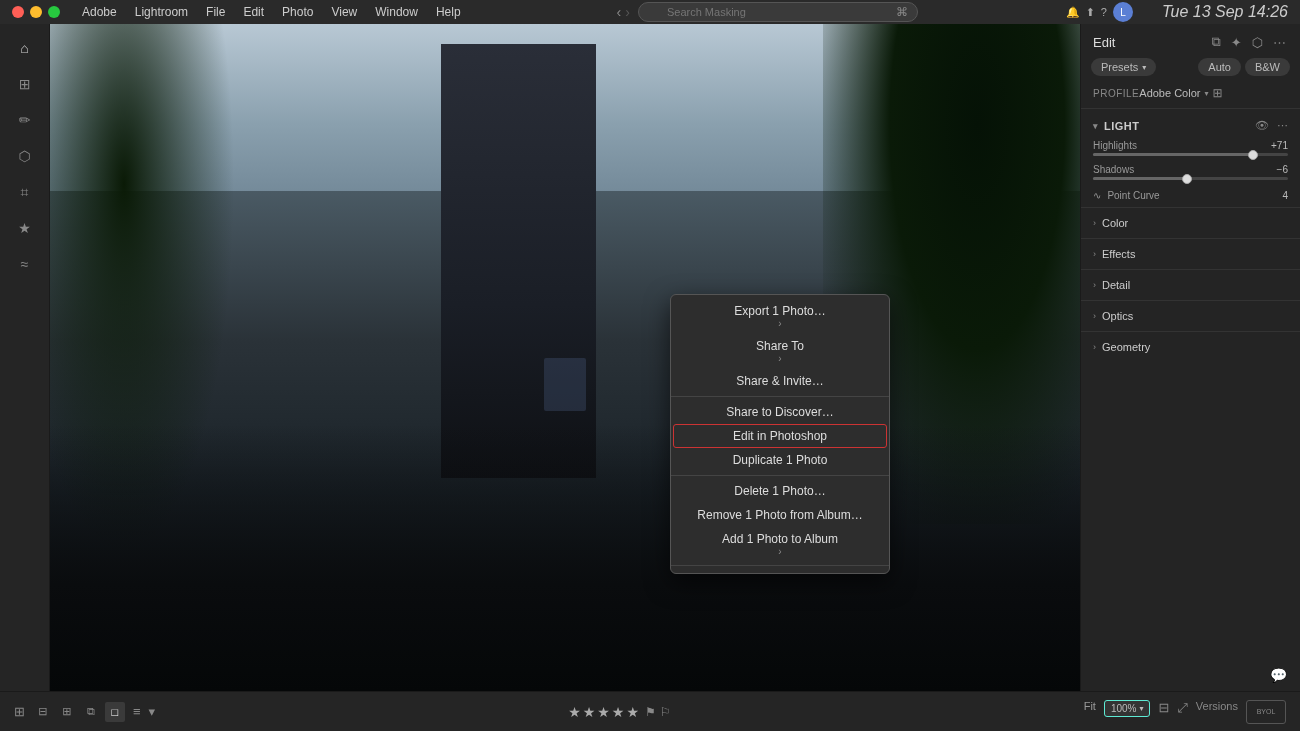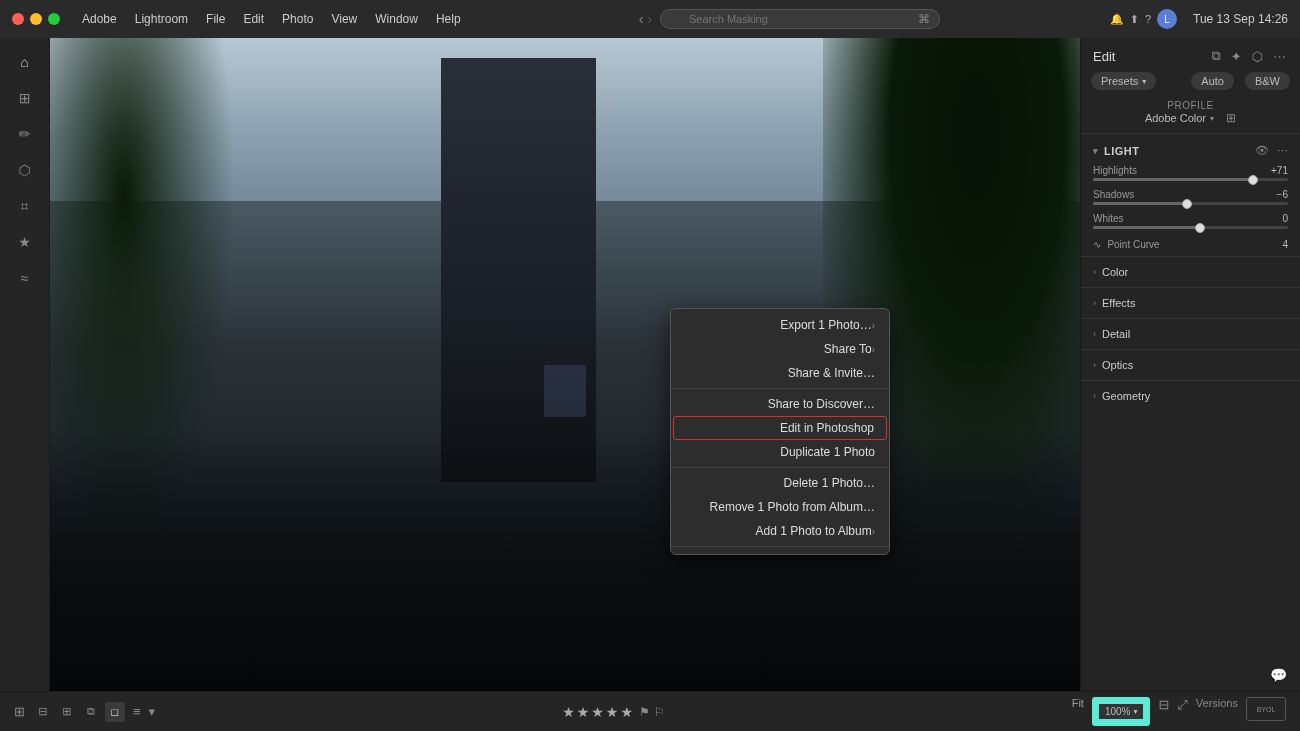"Adobe" .titlebar { height: 38px -> 24px }
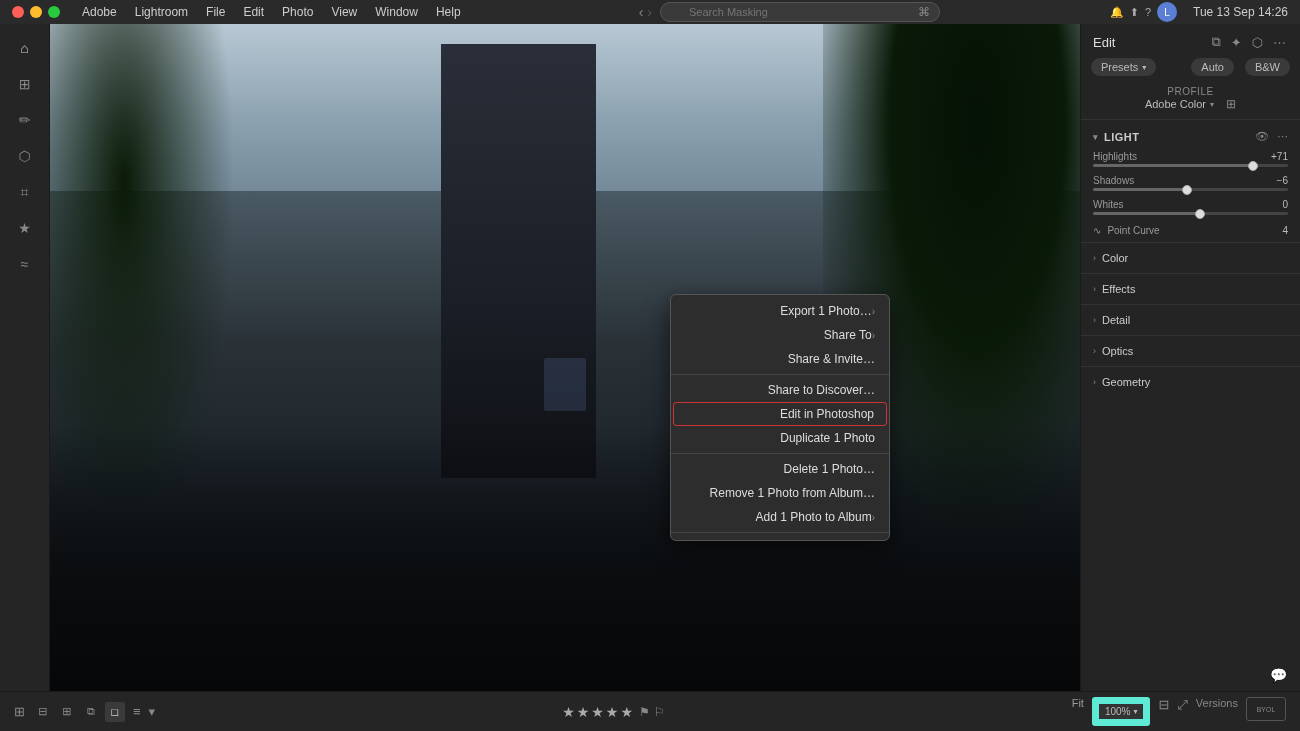"Tue 13 Sep 14:26" .status-time { font-size: 12px -> 16px; font-style: none -> italic; margin-left: 8px -> 21px }
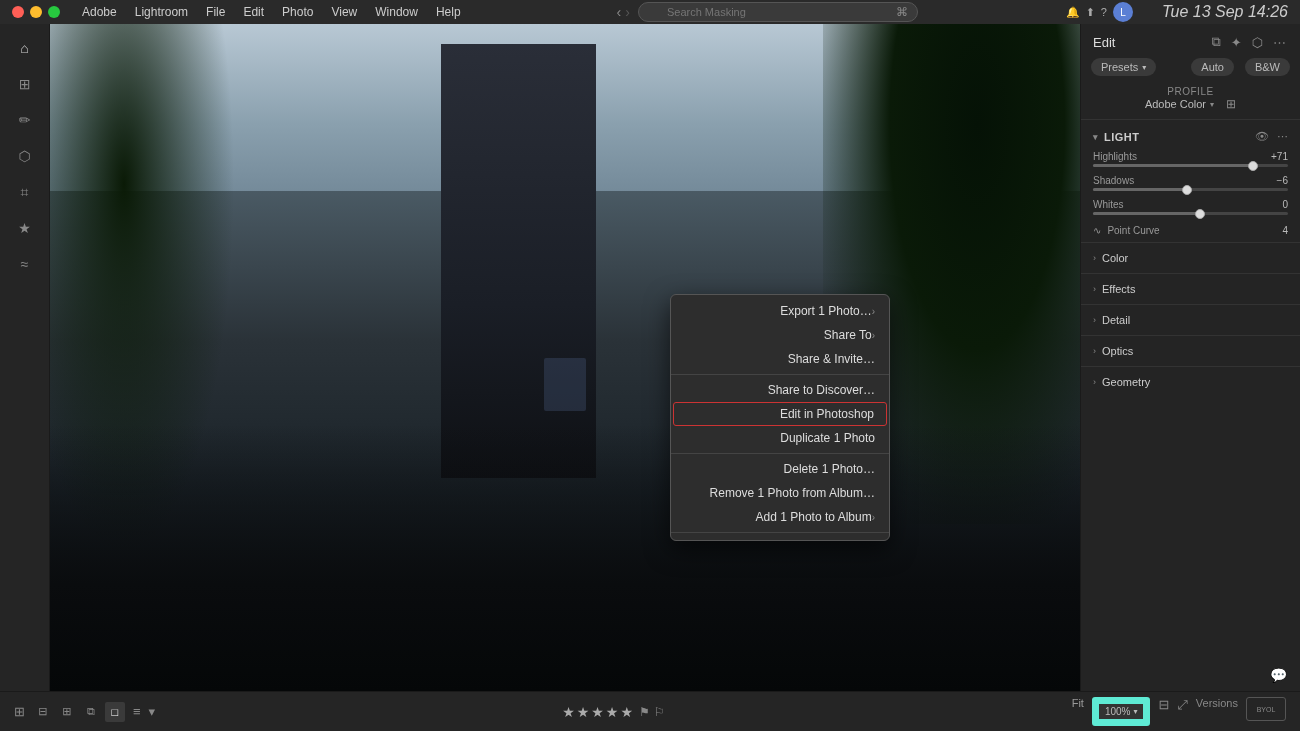"Presets" .presets-bar { gap: 11px -> 4px }
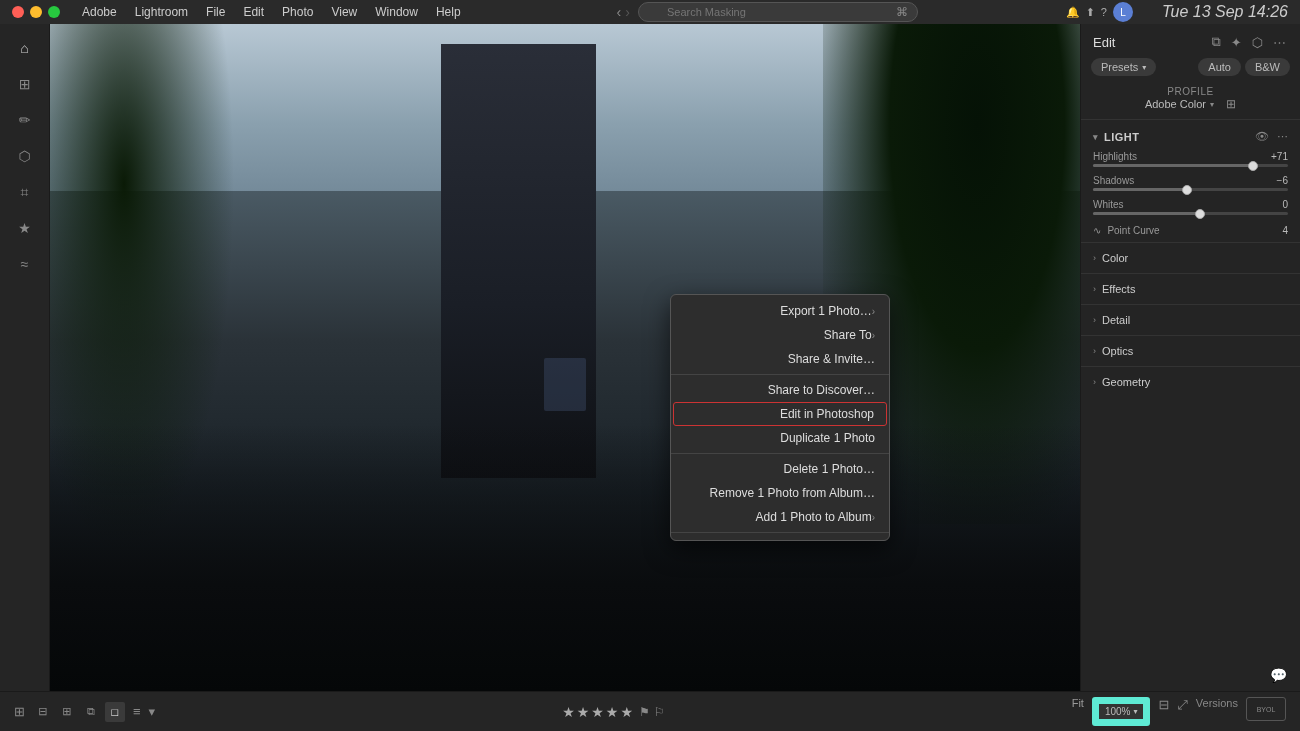"PROFILE" .profile-row { flex-direction: column -> none }
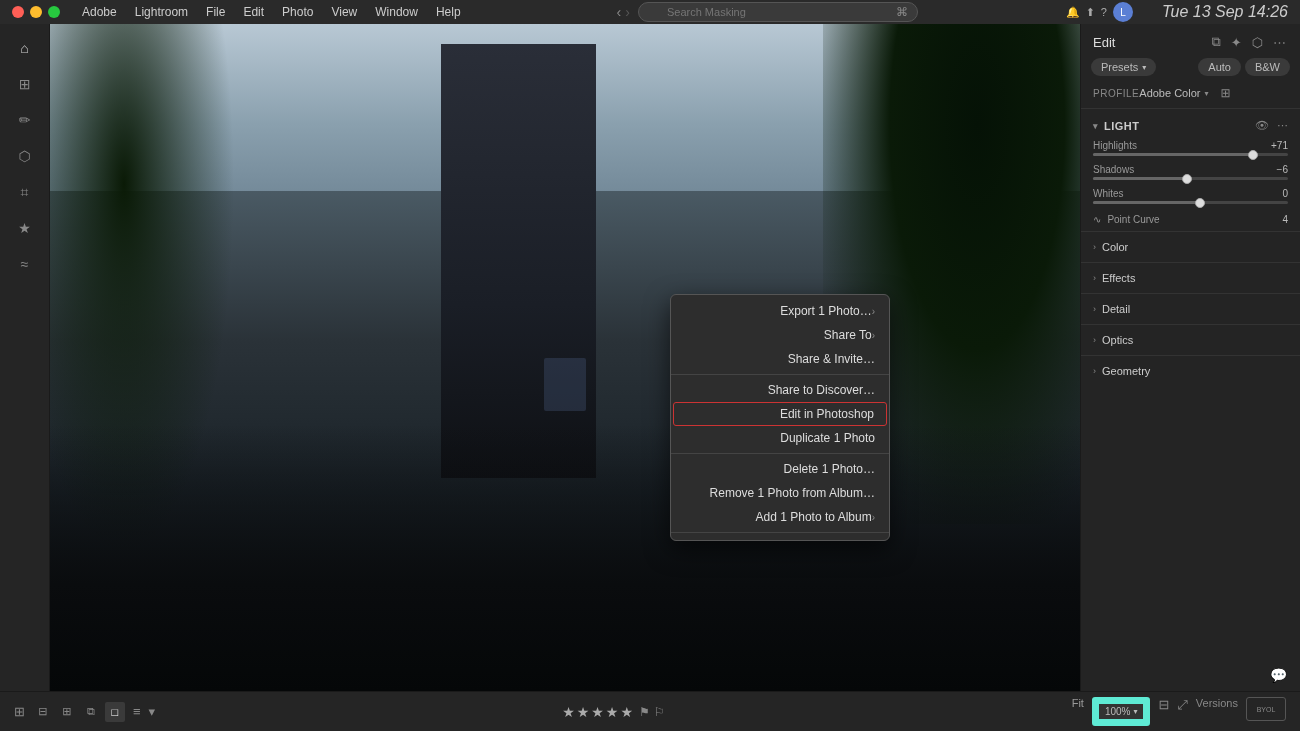"Adobe Color" div { gap: 12px -> 4px }
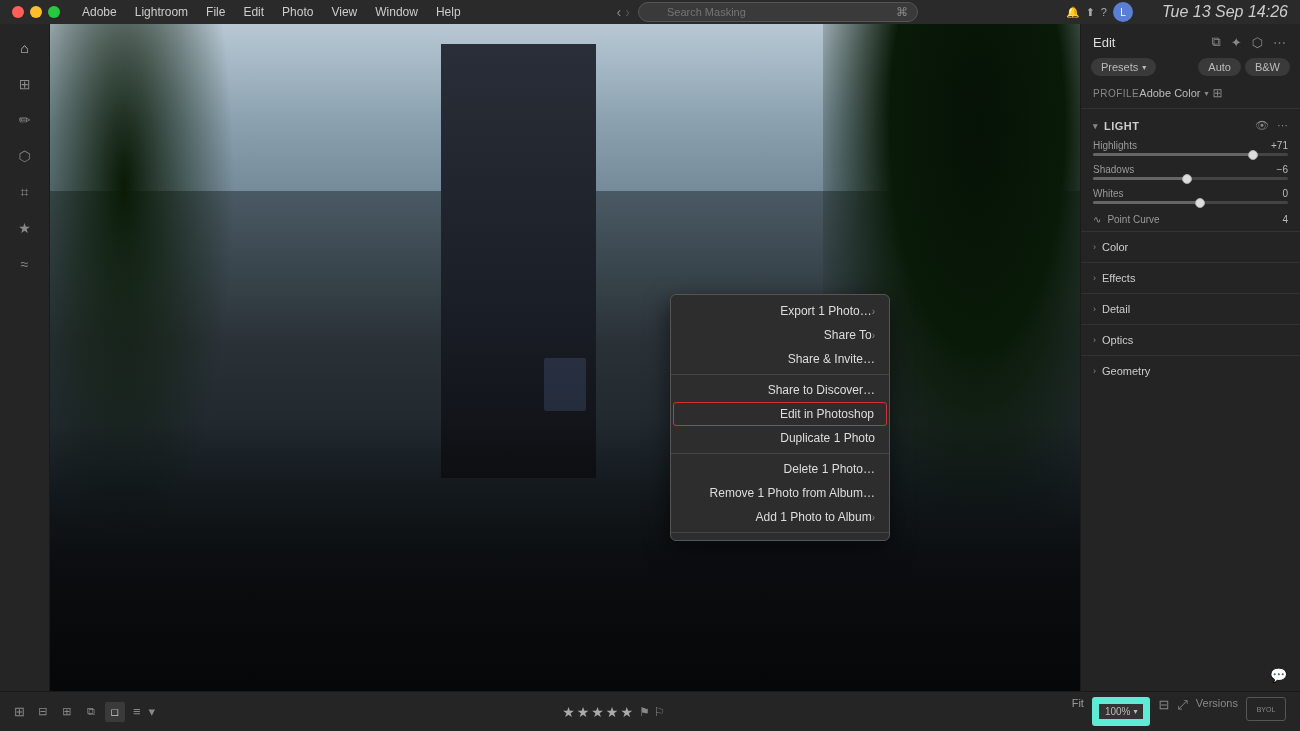"Whites" div.slider-row { html: <div> <div> <span>Whites</span> <span>0</span> </div> <div> <div></div> <div></div> </div> </div> -> none }
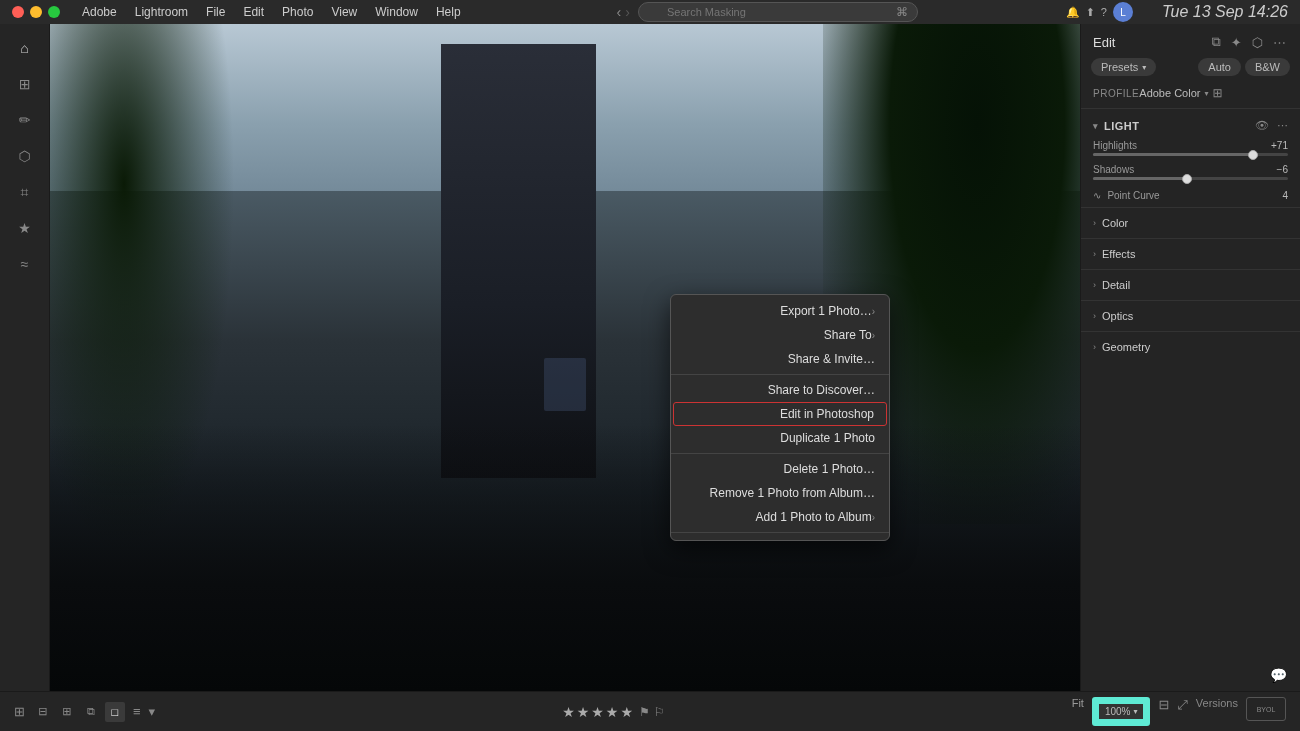"Export 1 Photo…" .ctx-item { flex-direction: none -> column }
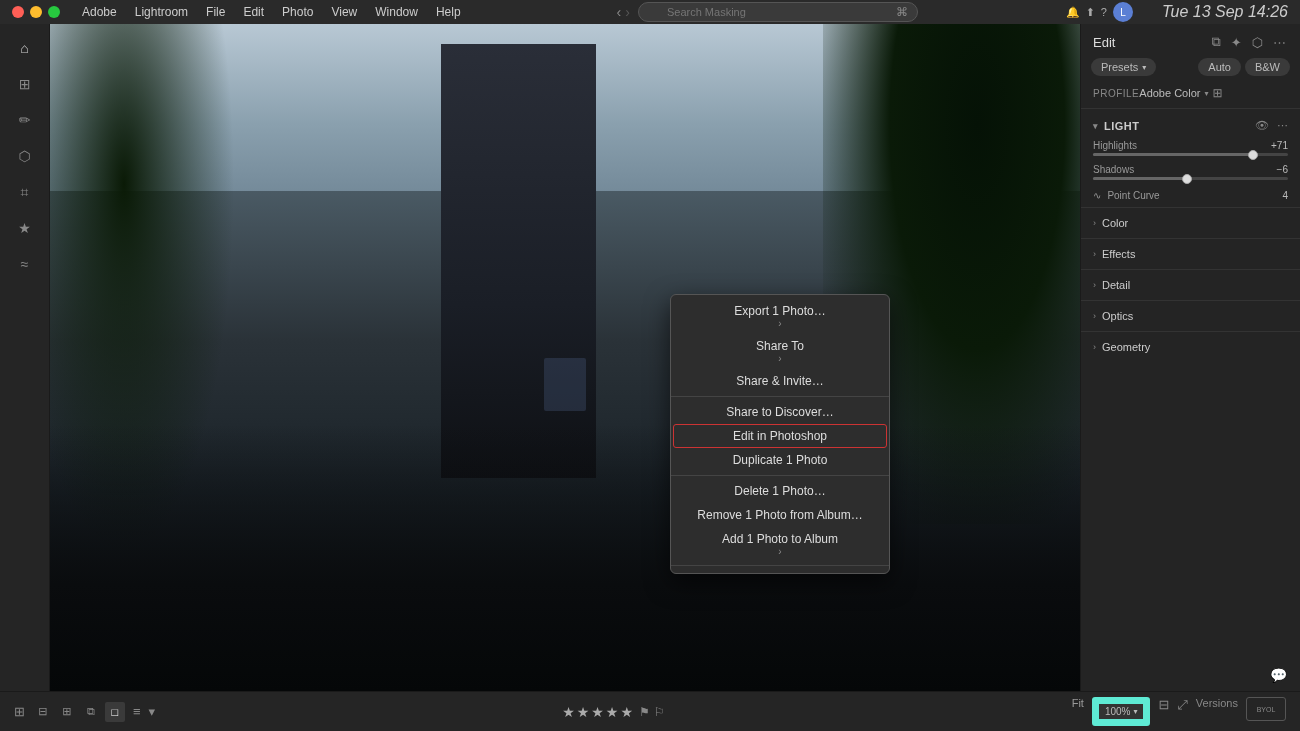"100%" .fit-btn { border: 7px solid #5eead4 -> 1px solid #5eead4 }
